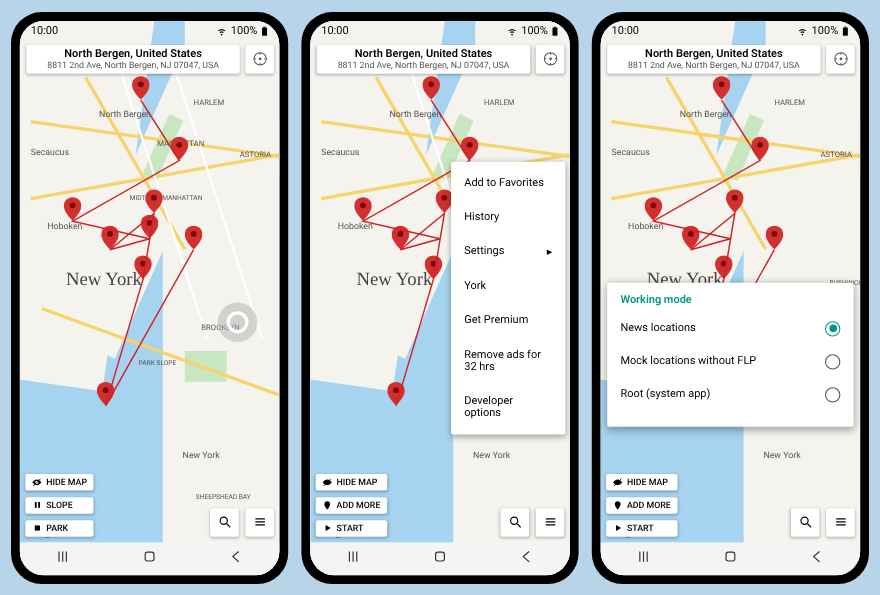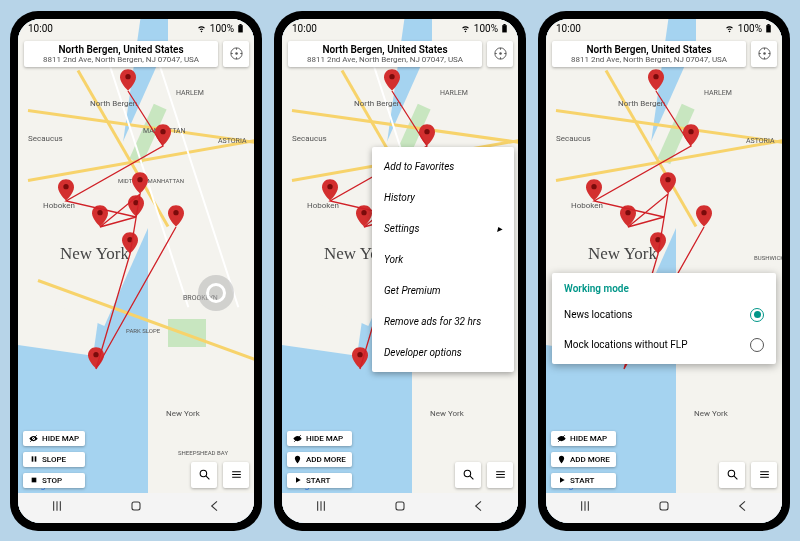"Add to Favorites" .menu { font-style: italic -> none; width: 142px -> 104px }
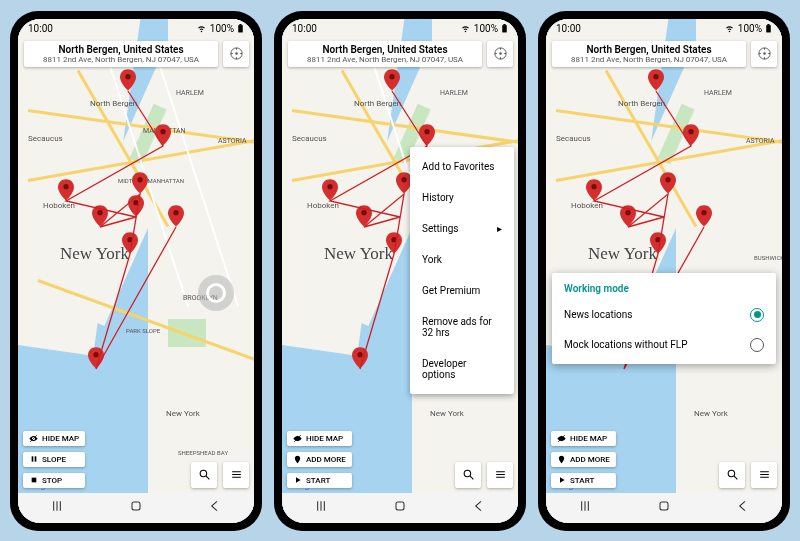"Working mode" .dialog { padding: 10px 12px 4px -> 10px 12px 14px; top: 254px -> 238px }
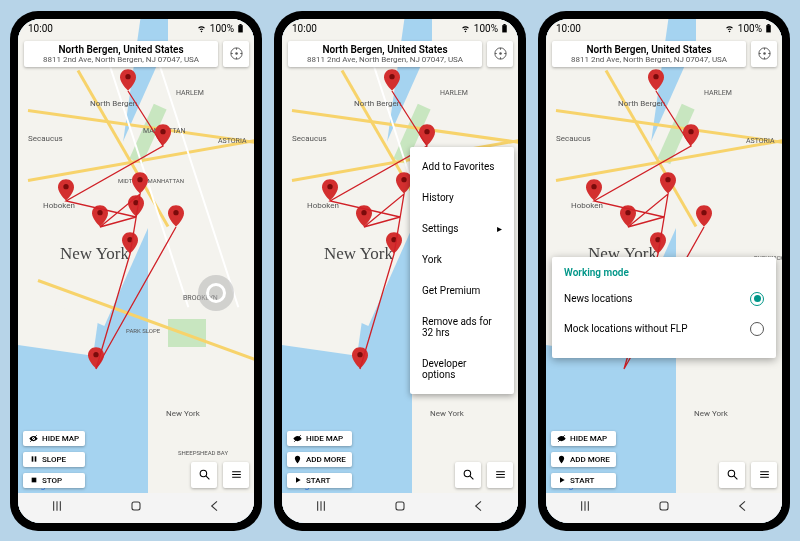"Root (system app)" div.dialog-row { html: none -> <div> <span>Root (system app)</span> <span></span> </div> }
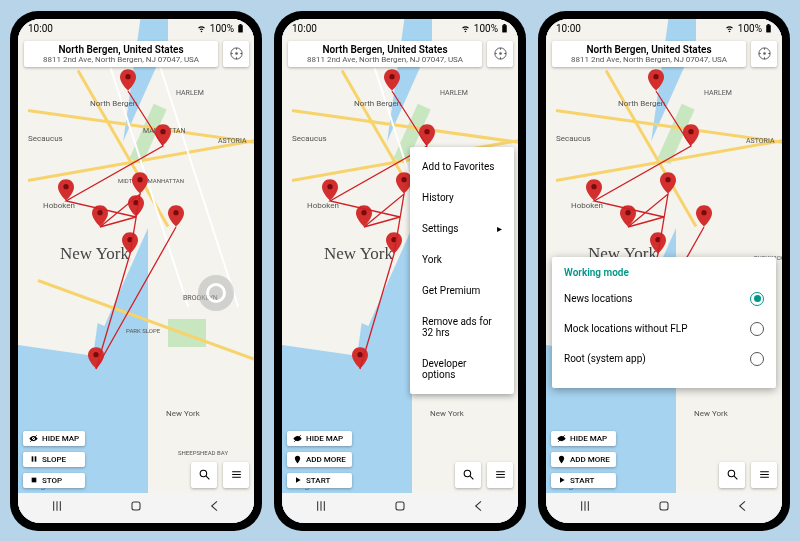"STOP" span { text: STOP -> PARK }
